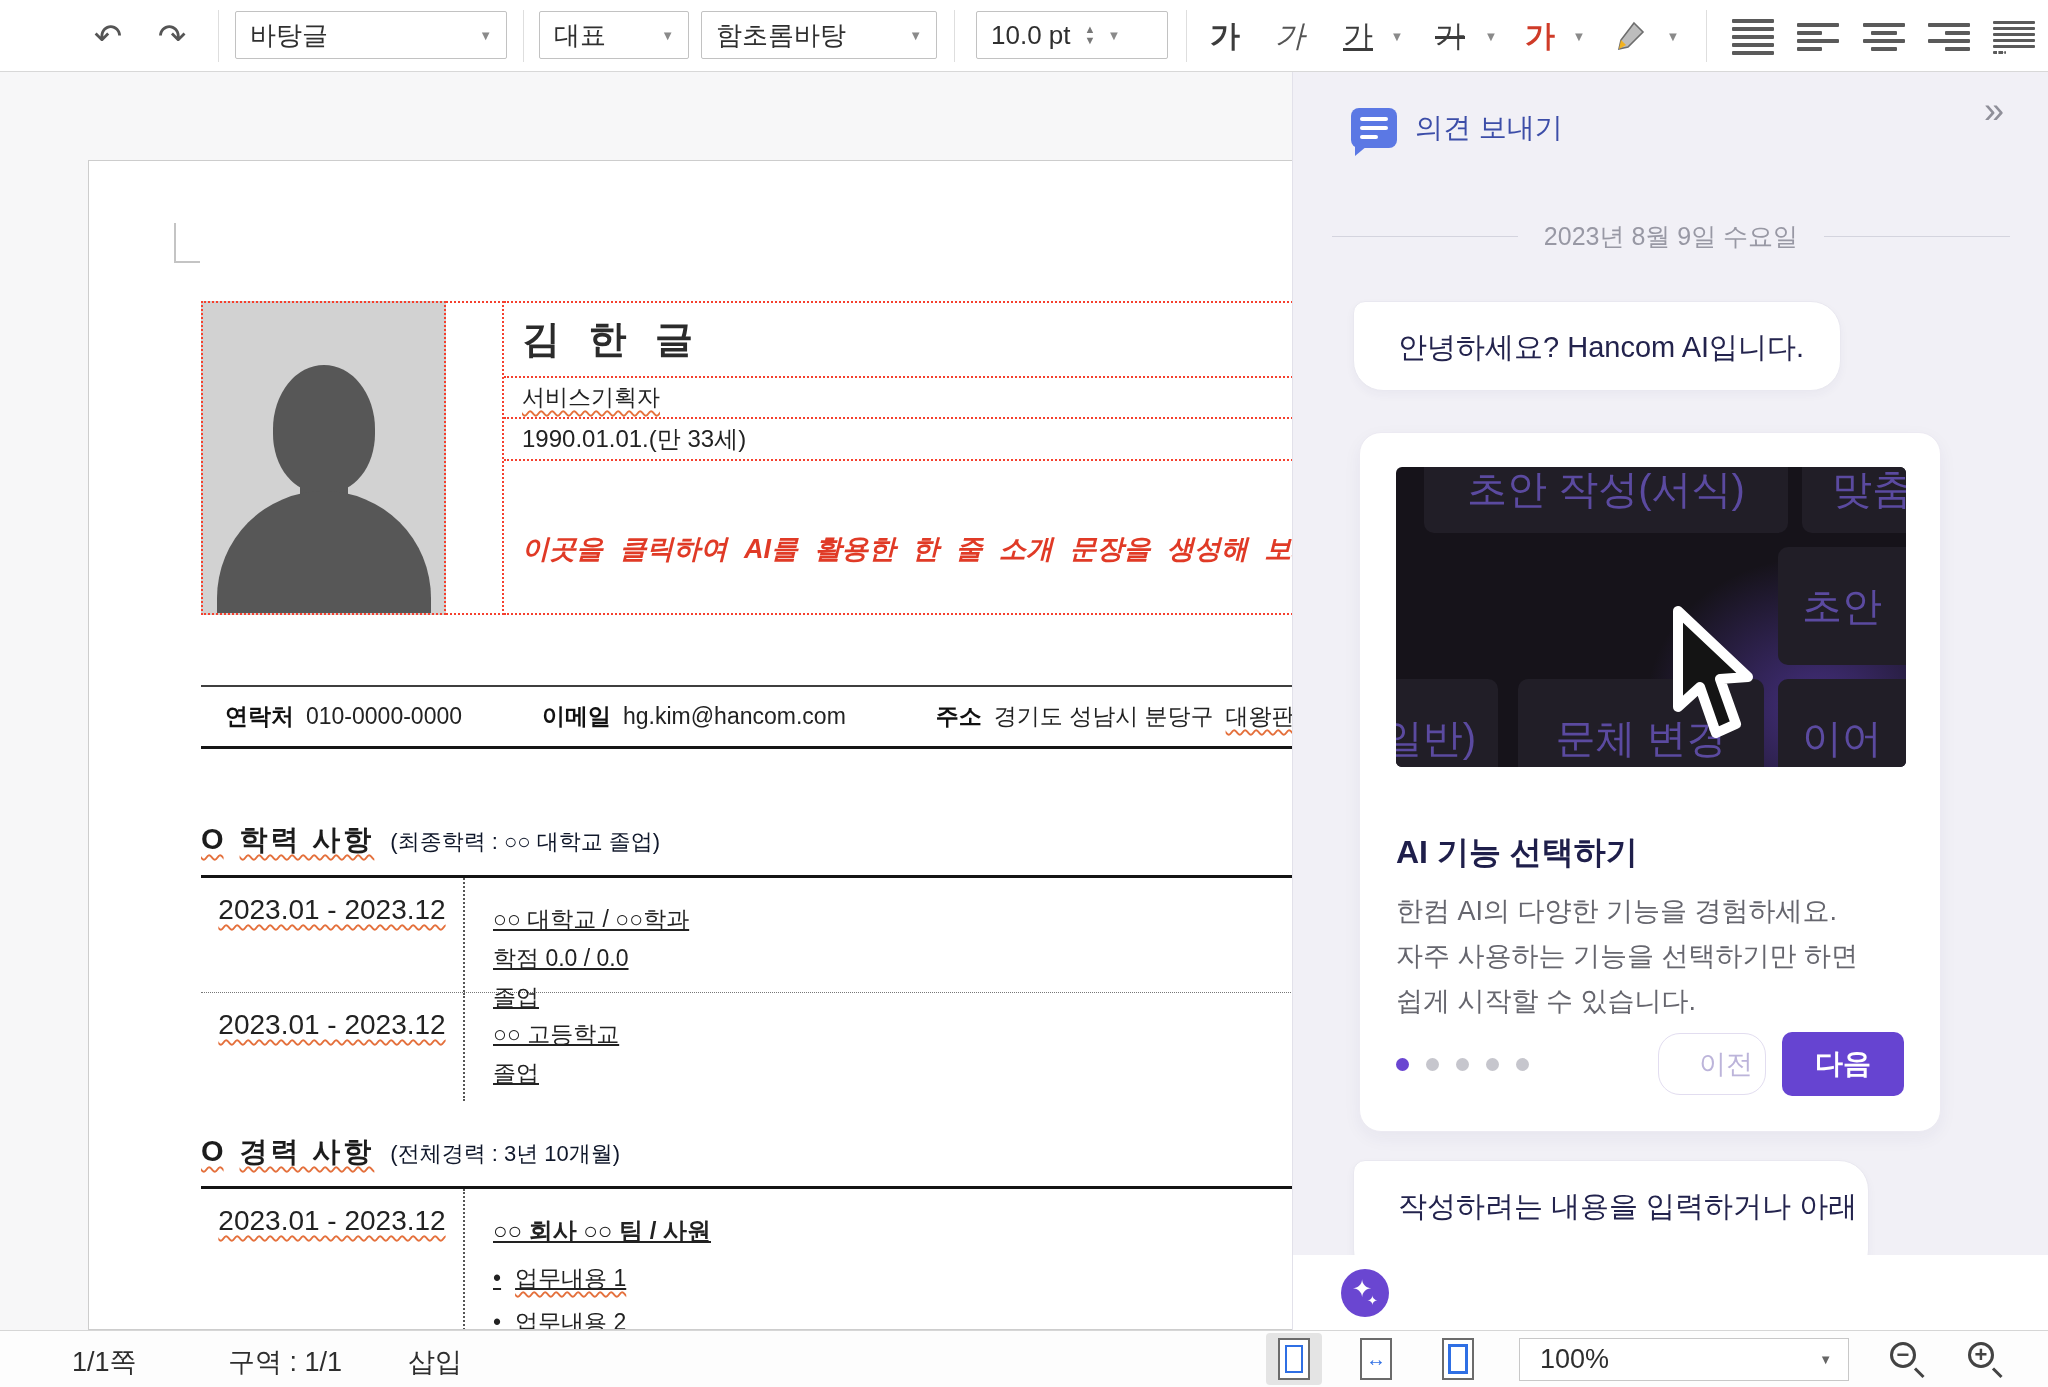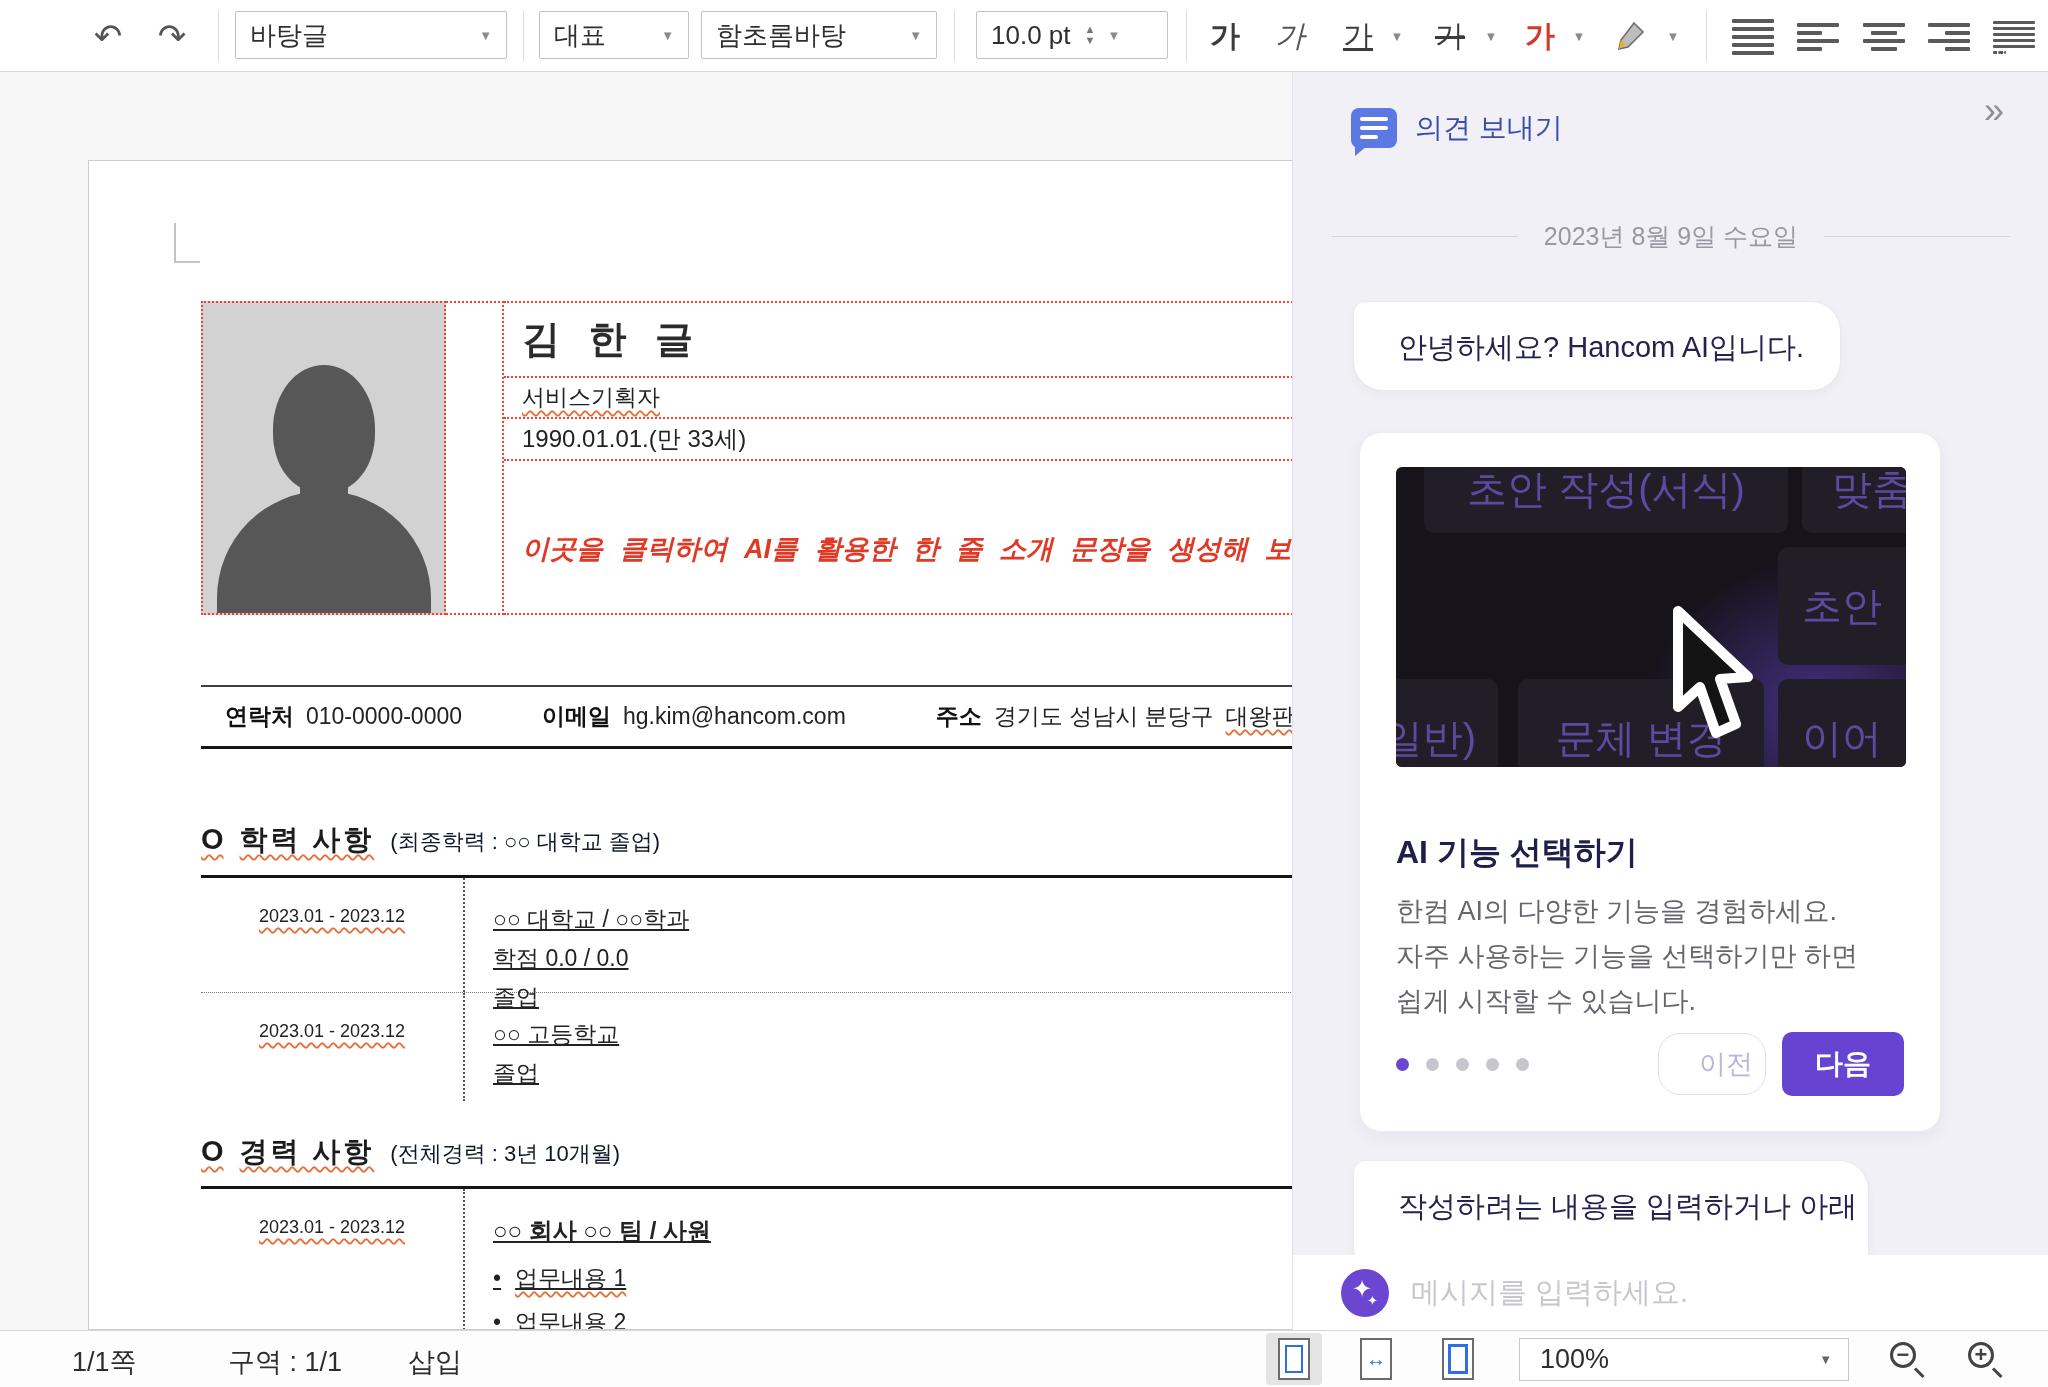"2023.01 - 2023.12" .rrow .dcell { font-size: 18px -> 28px; padding-top: 28px -> 16px }
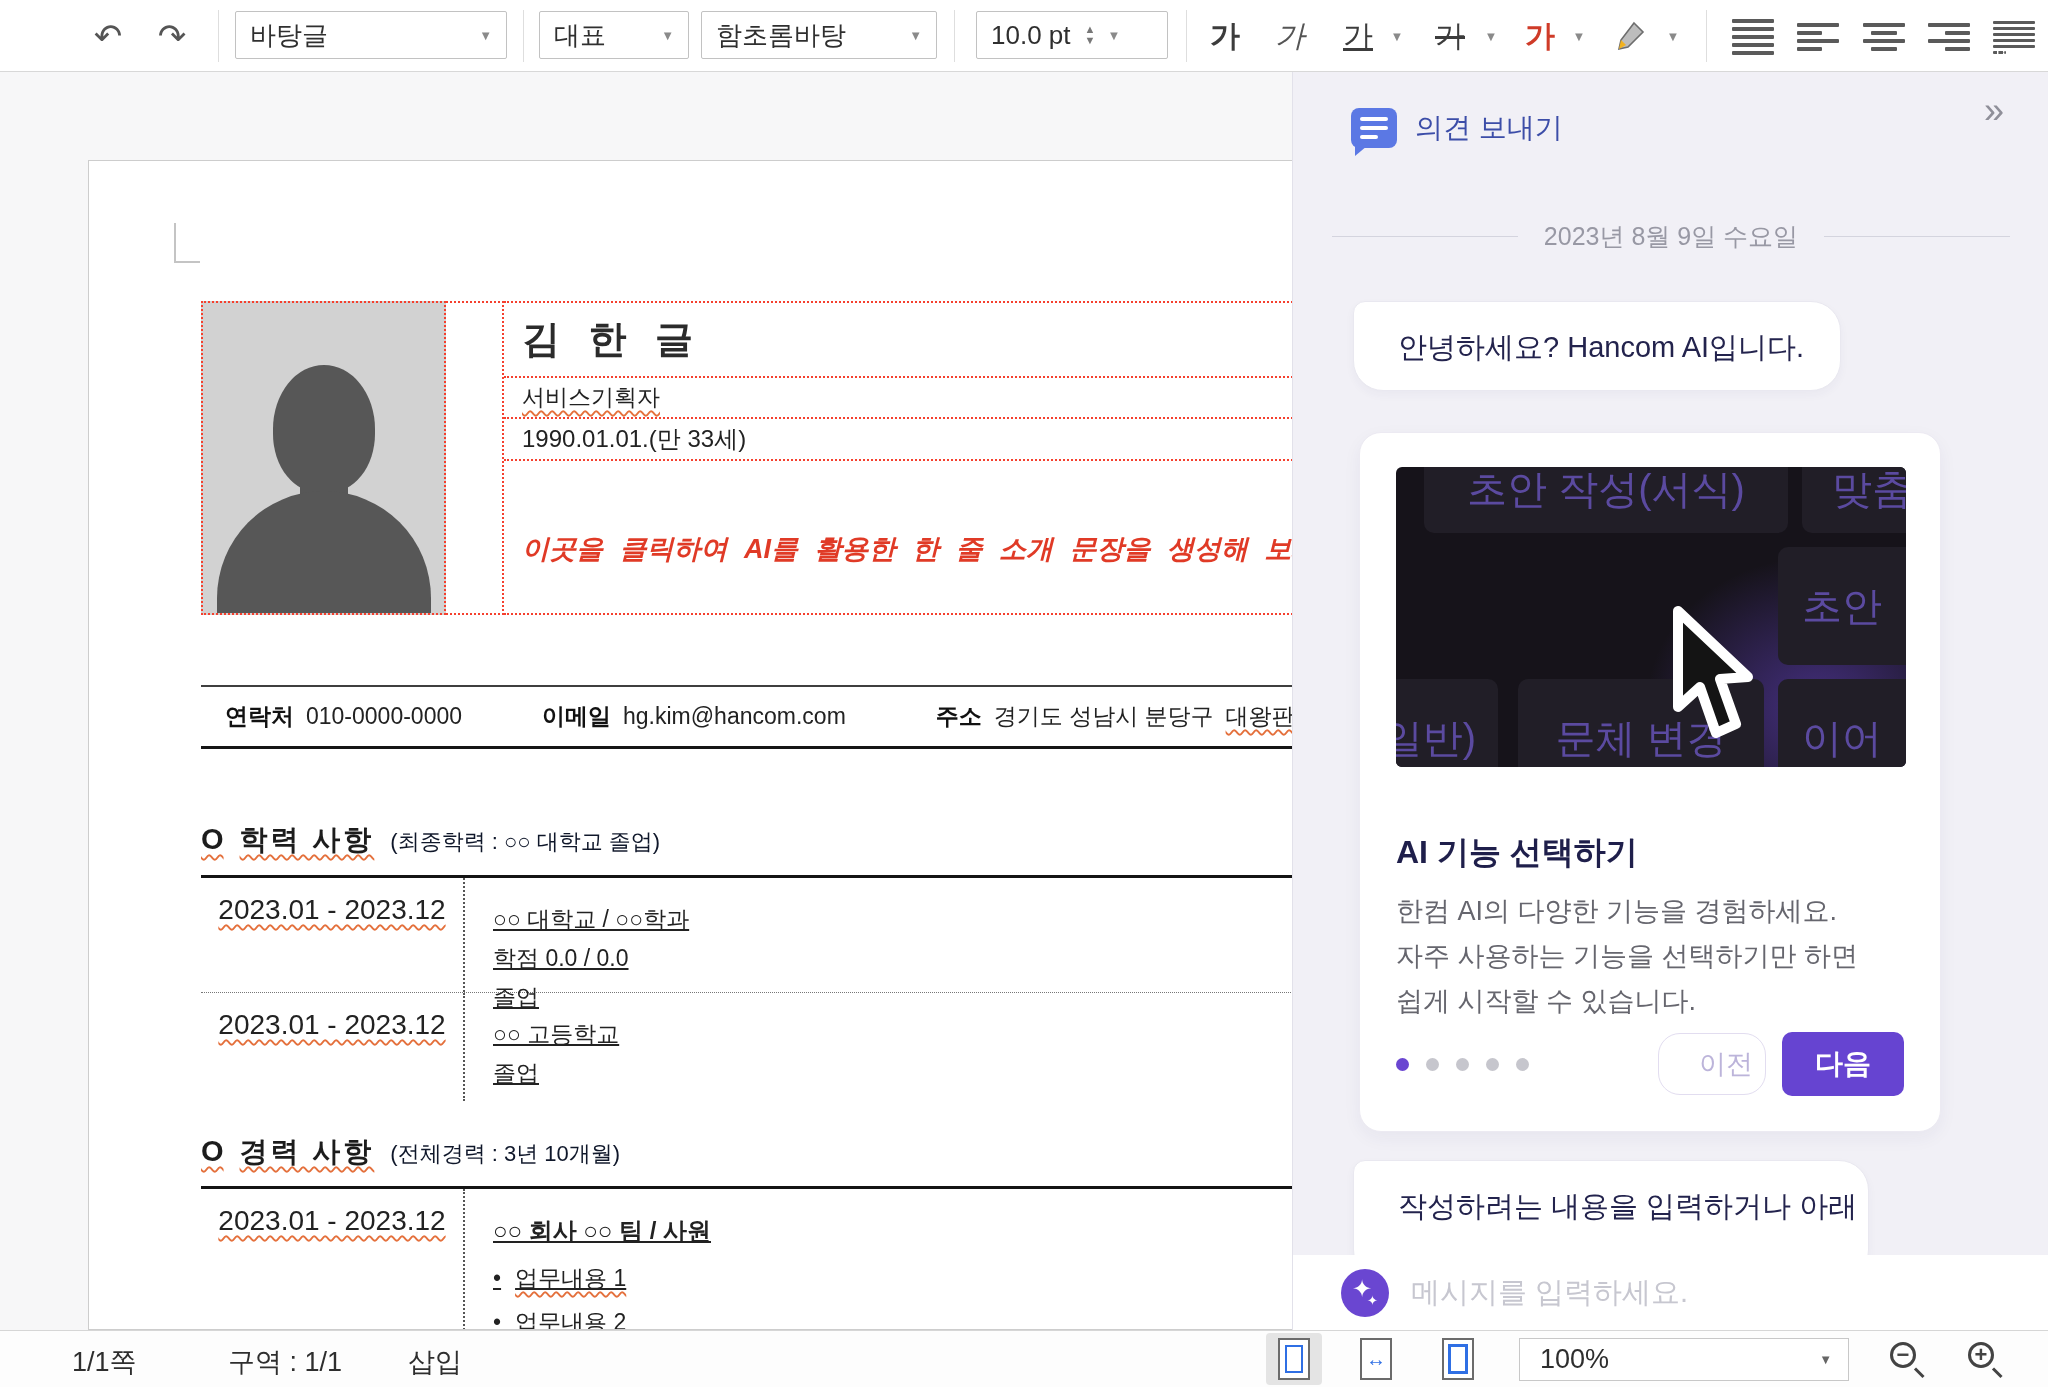"메시지를 입력하세요." input.msg-input { html: <input> -> none }
